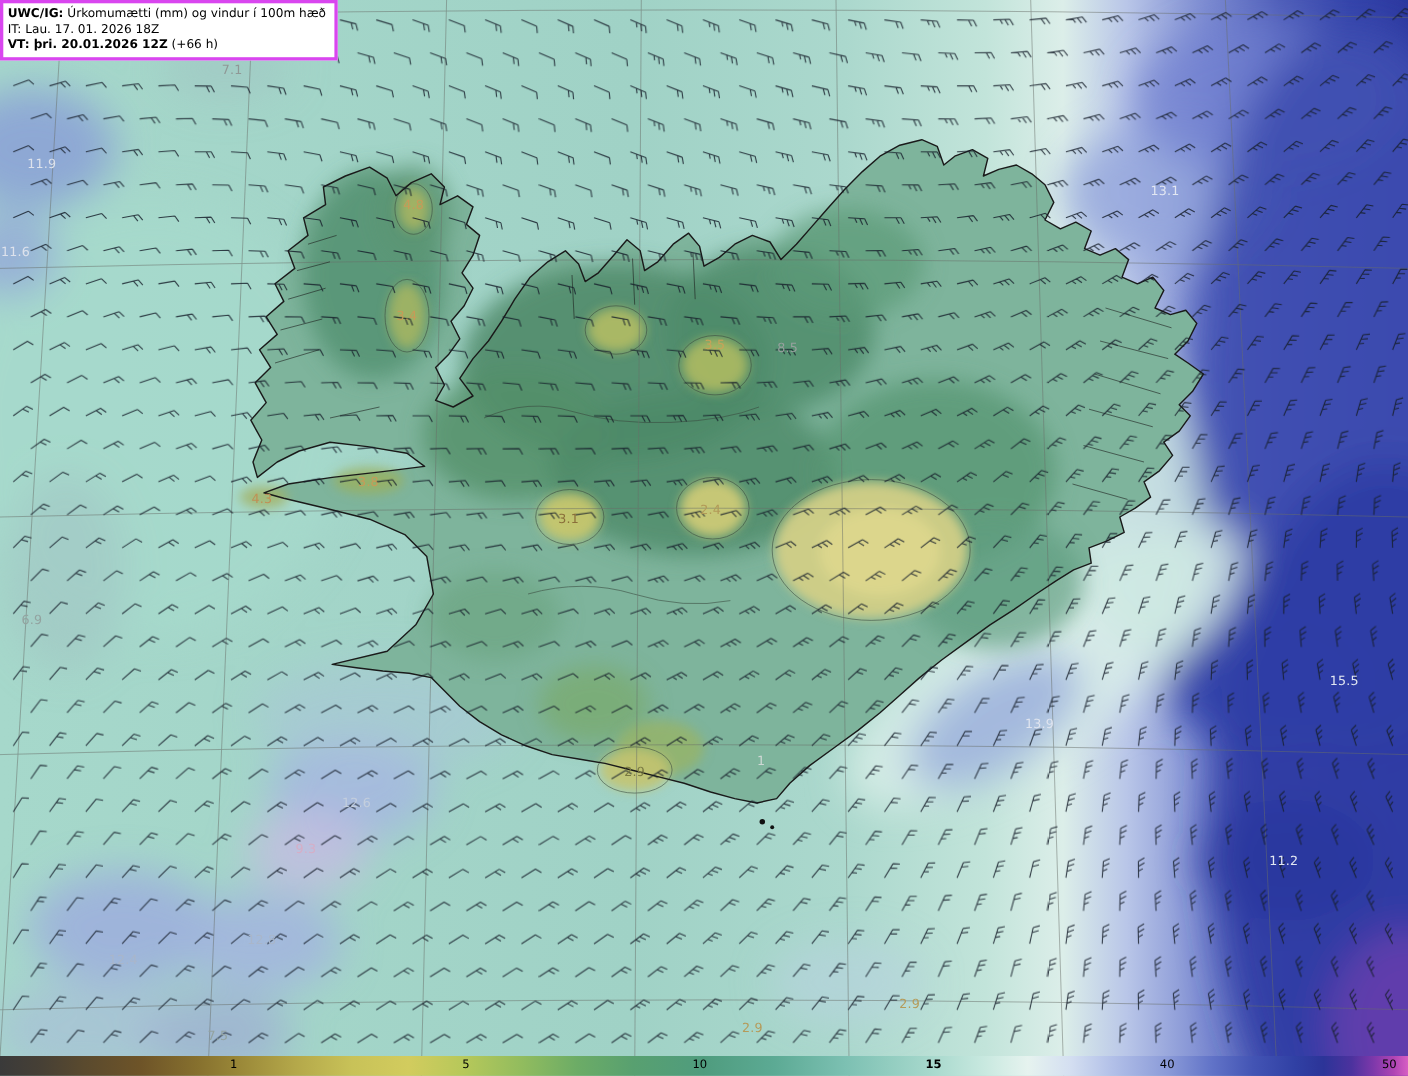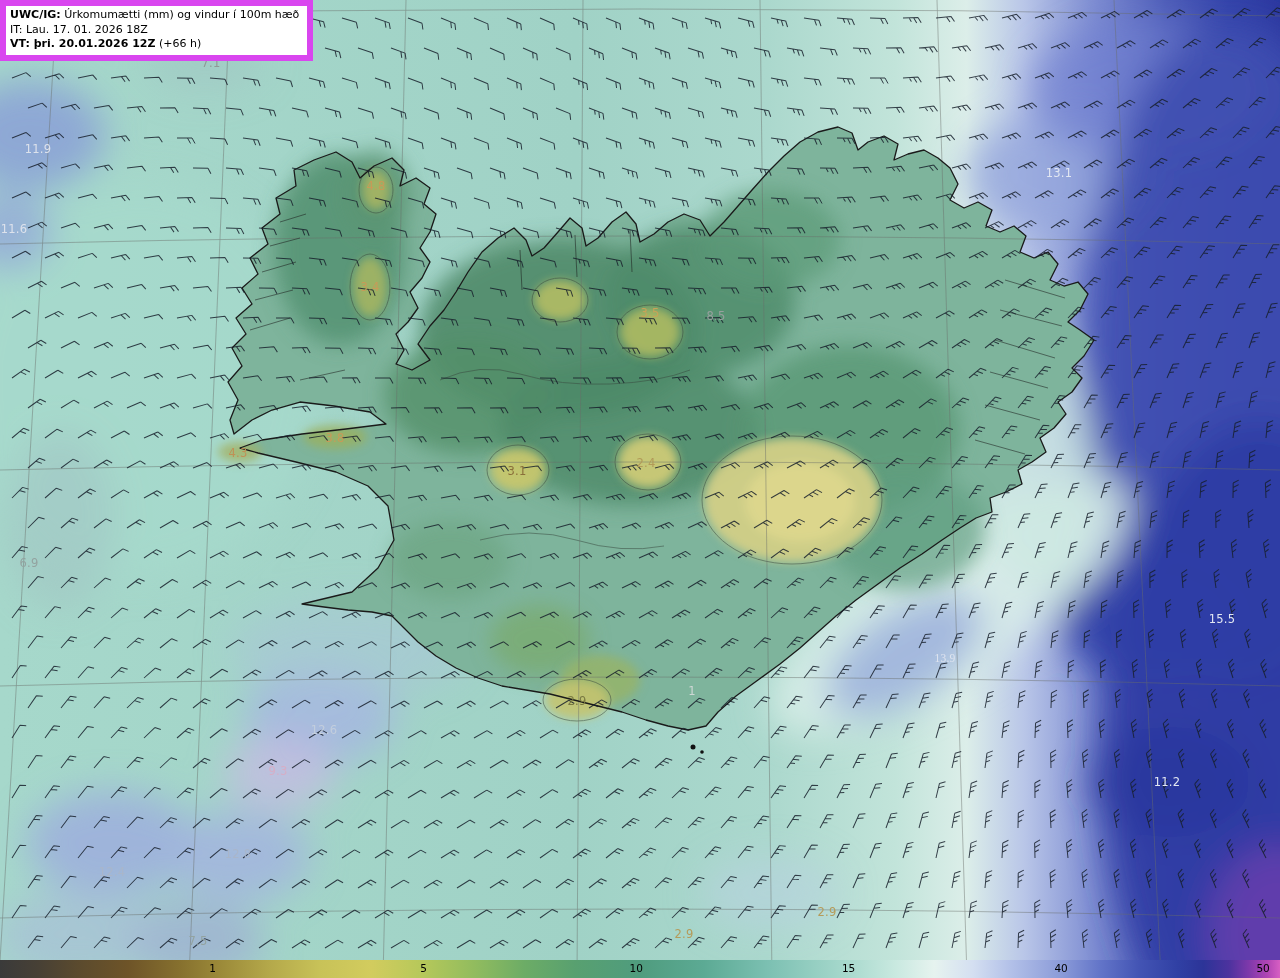"UWC/IG: Úrkomumætti (mm) og vindur" #title-box { border: 6px solid #d946ef -> 3px solid #d946ef }
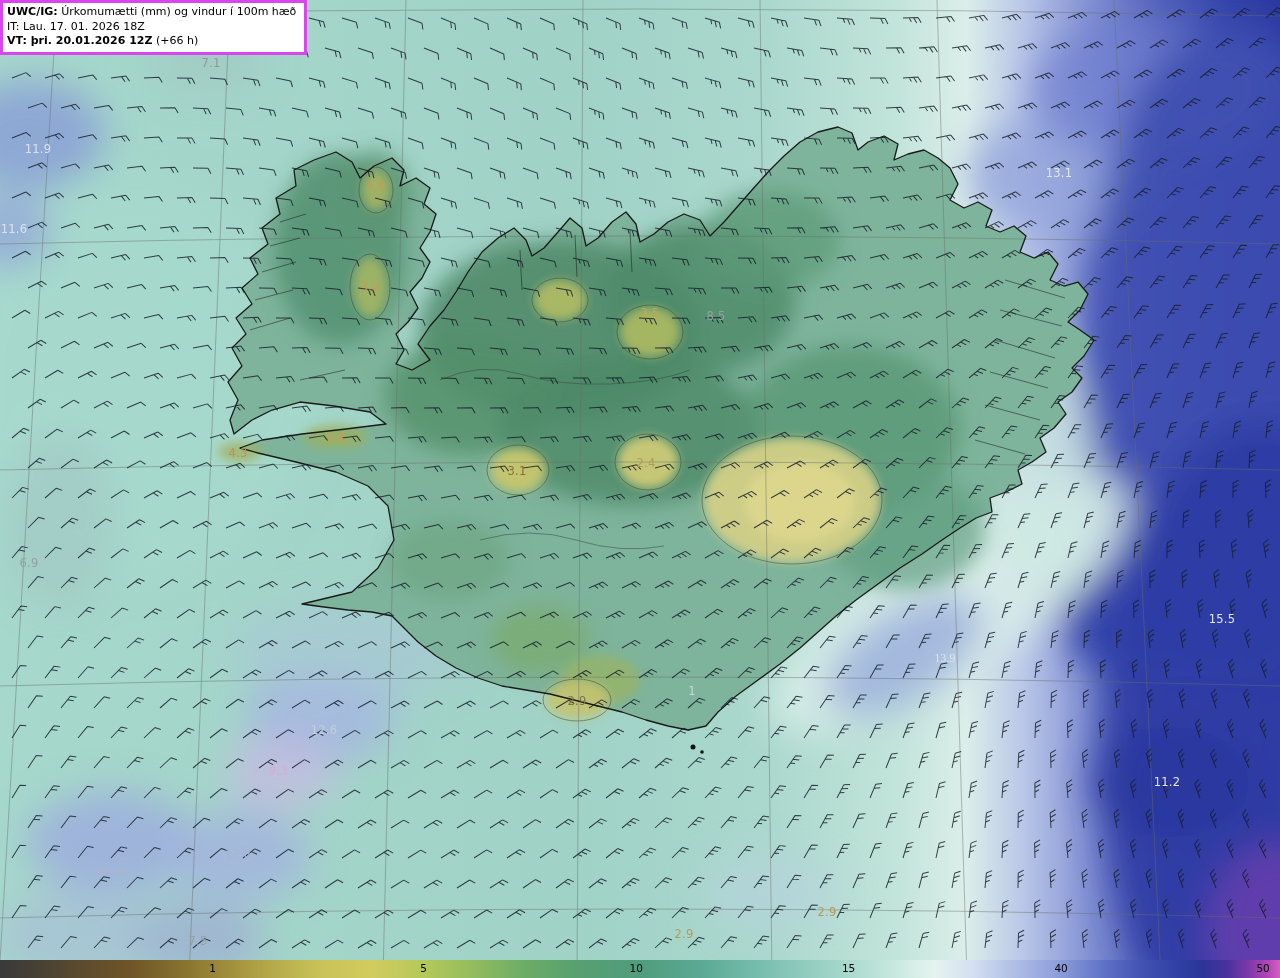"13.9" span.map-value { font-family: Liberation Serif, serif -> none }
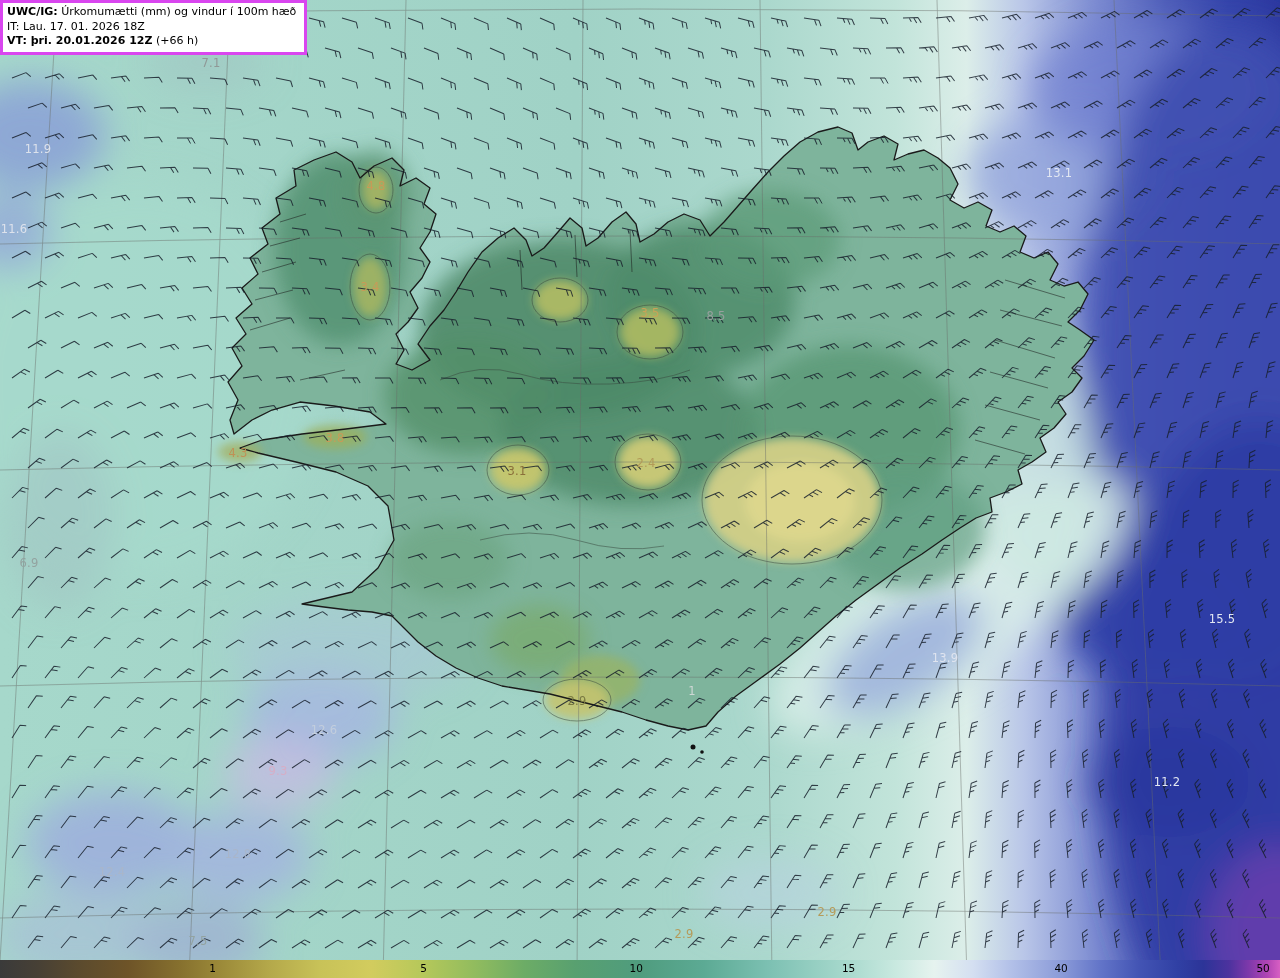"15" span.cb-tick { font-weight: none -> bold }
